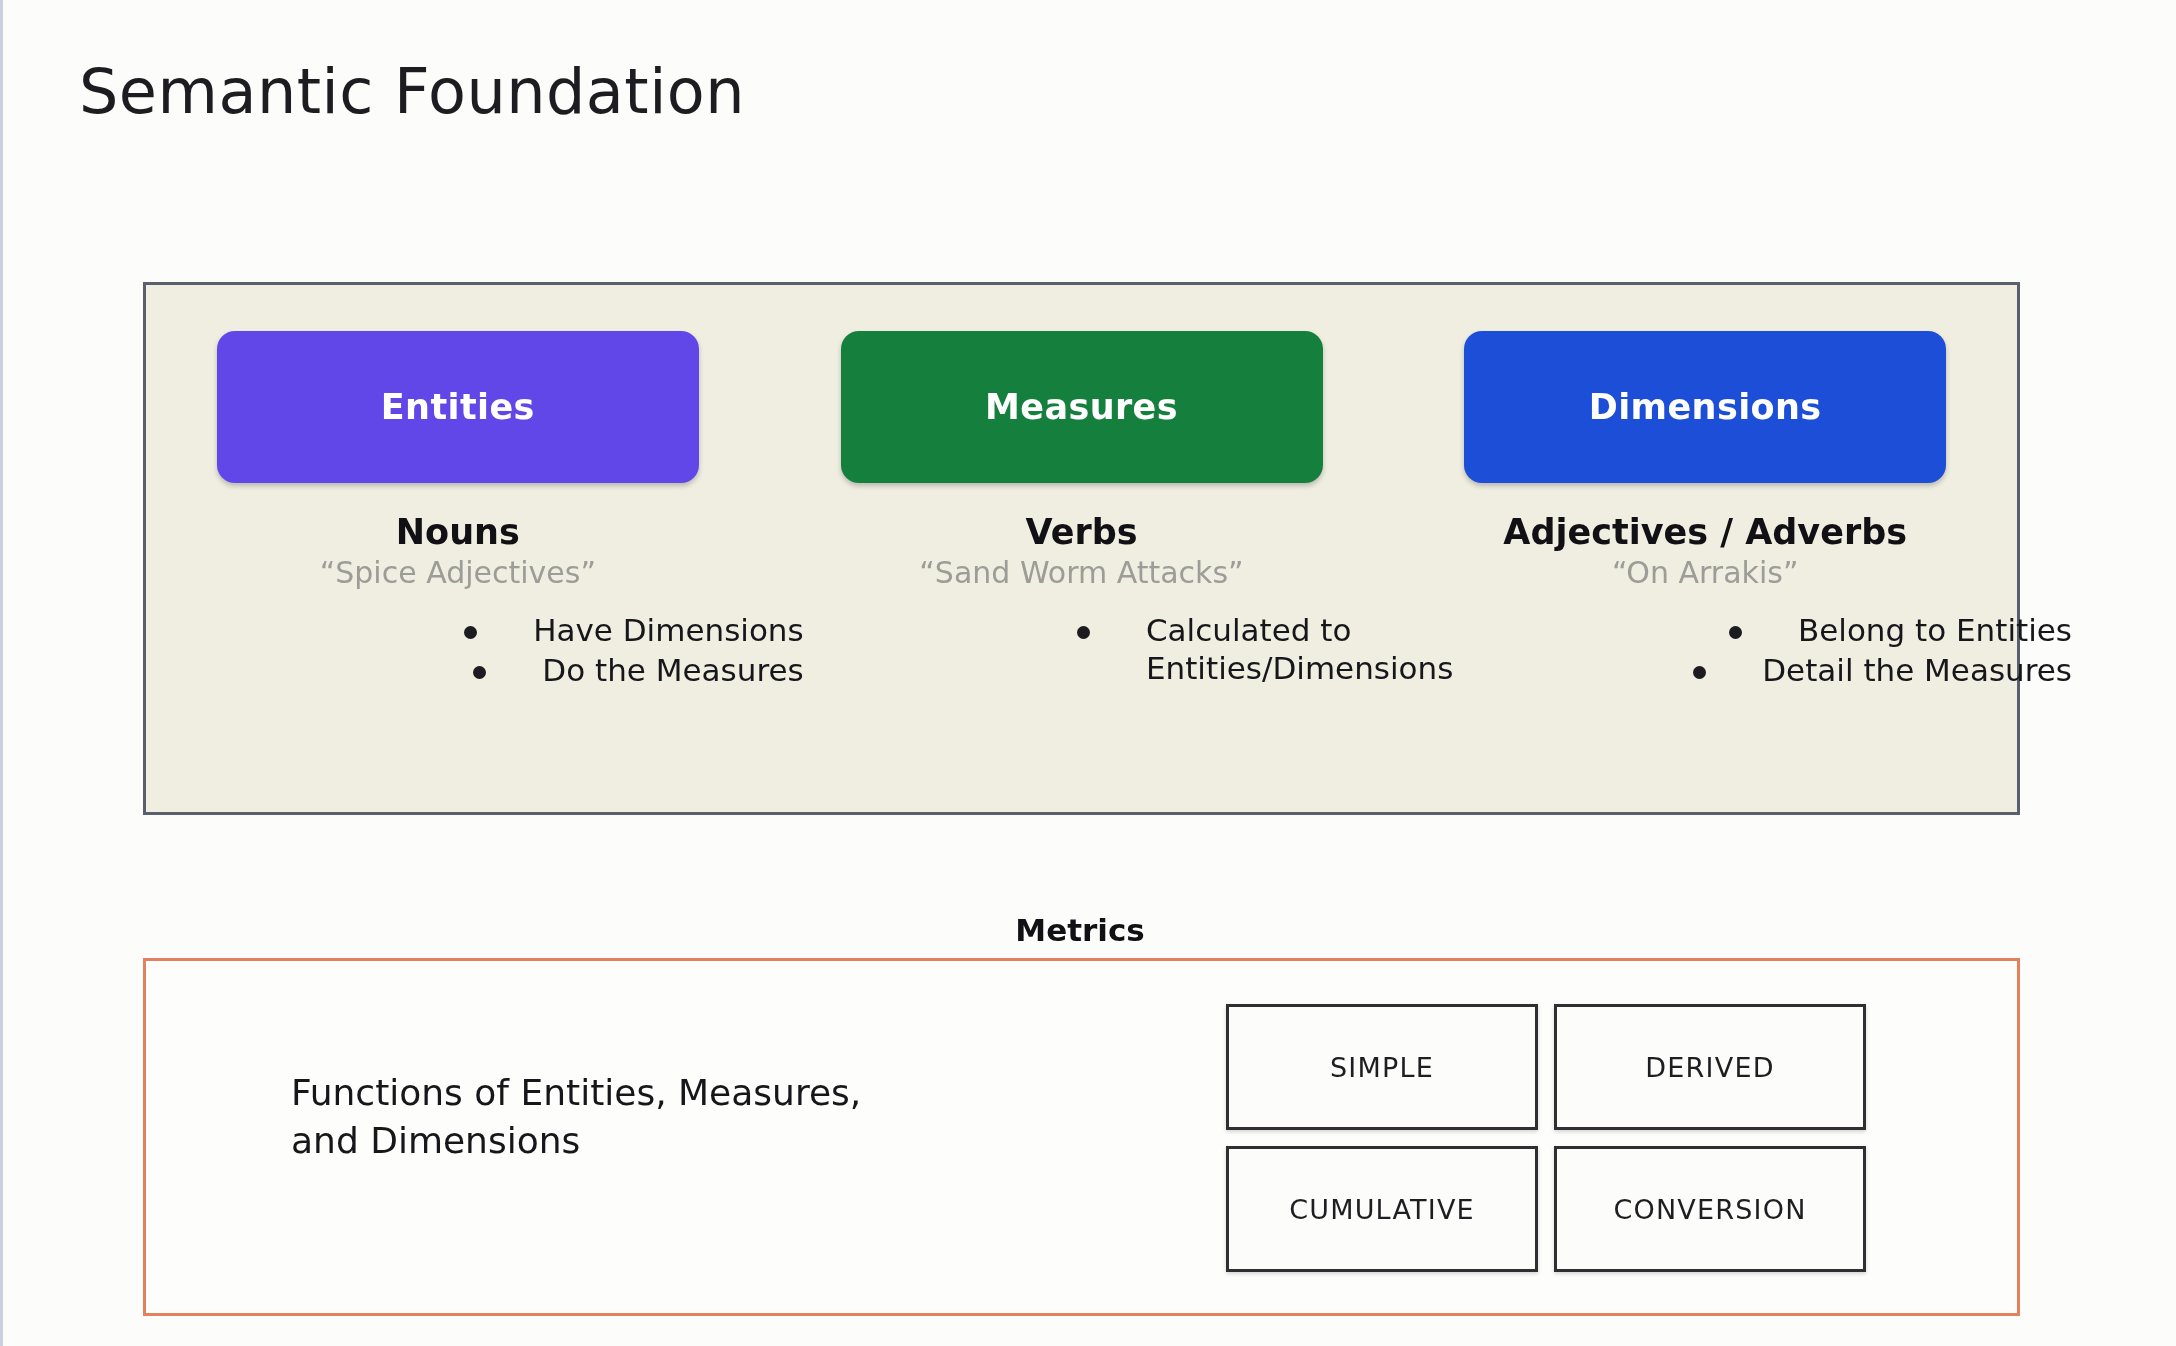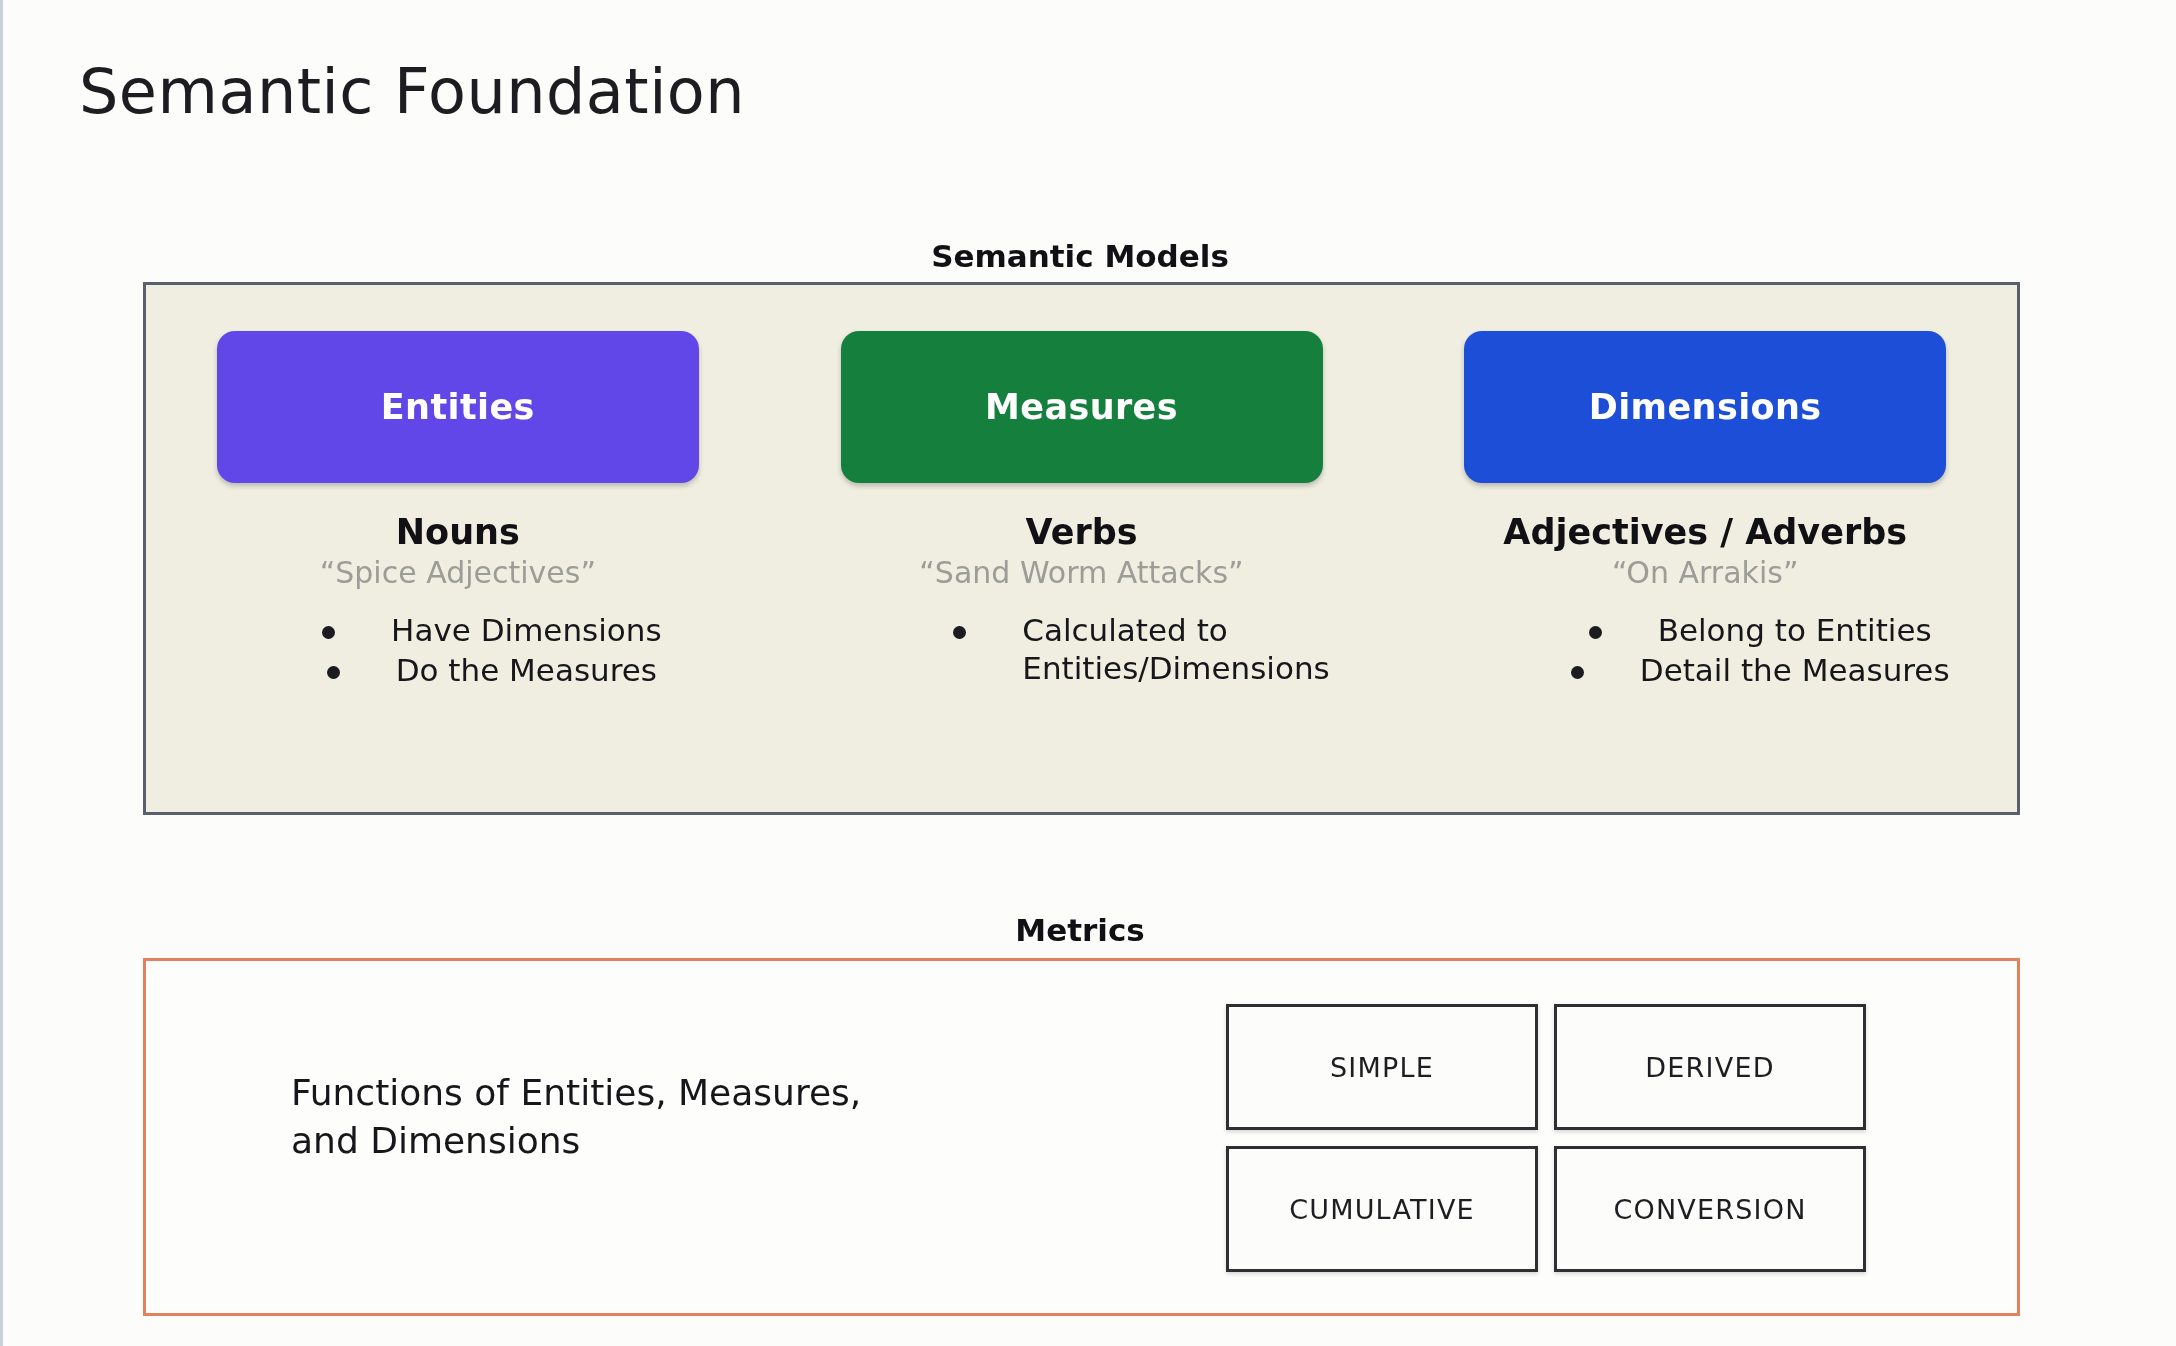"Semantic Models" div.section-caption { html: <div>Semantic Models</div> -> none }
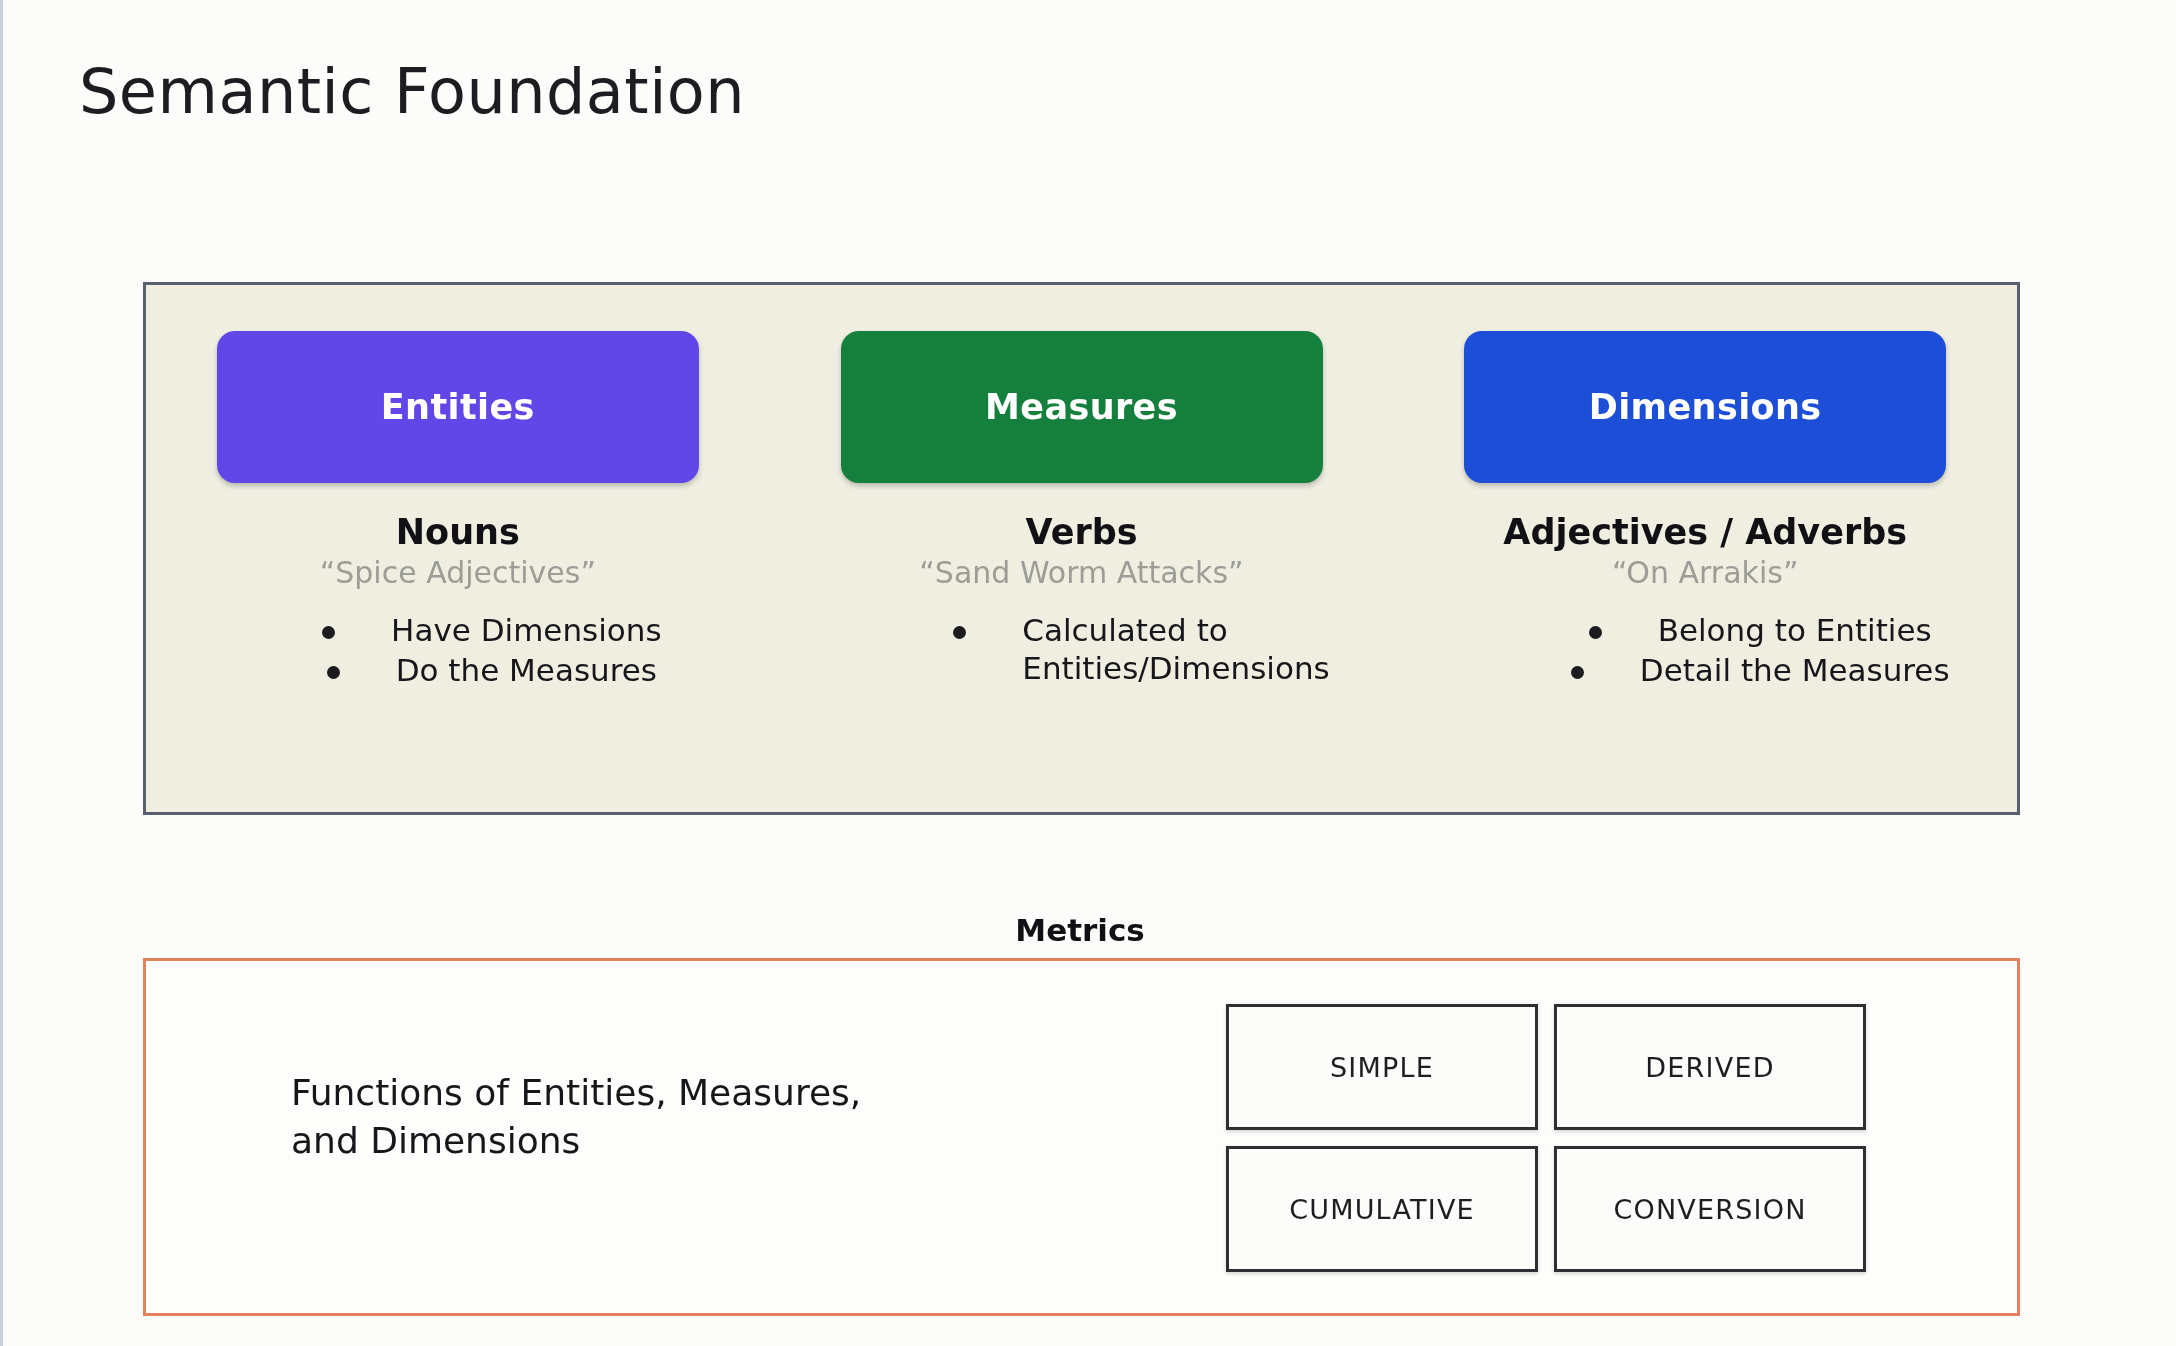"Have Dimensions" ul.traits { align-items: center -> flex-end }
